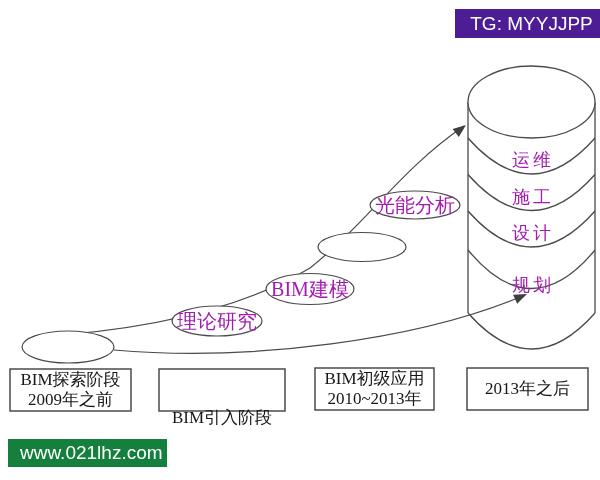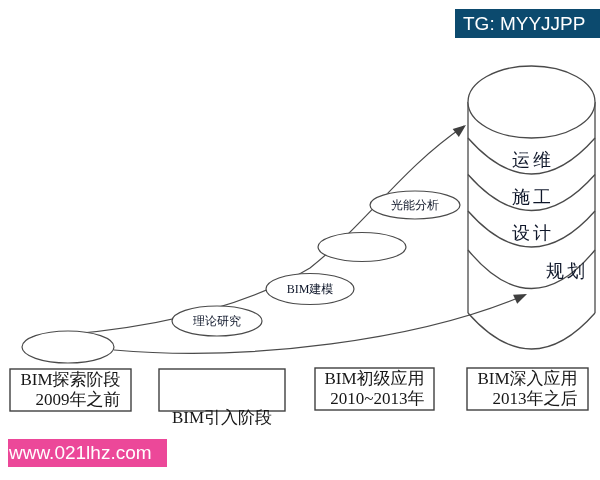"TG: MYYJJPP" .tg-badge { background: #0c4a6e -> #4c1d95; text-align: none -> center }
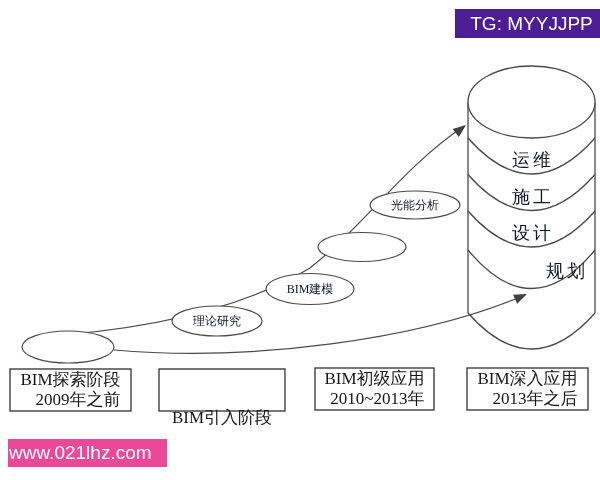"运维" .center-label { color: #0f172a -> #a21caf }
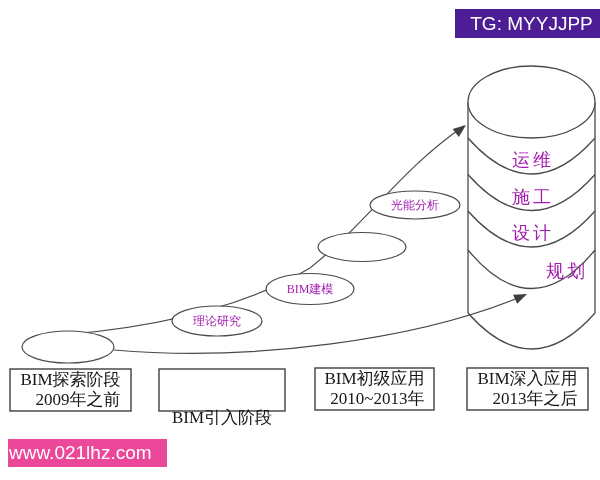"光能分析" .bubble-label { font-size: 12px -> 20px }
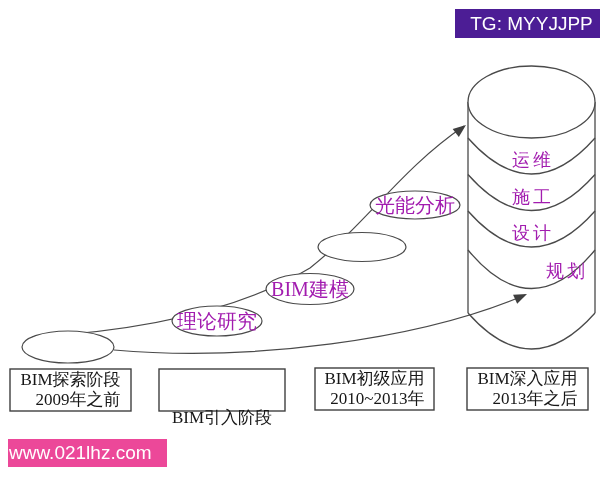"规划" div.center-label { margin-left: 34px -> none; top: 271px -> 285px }
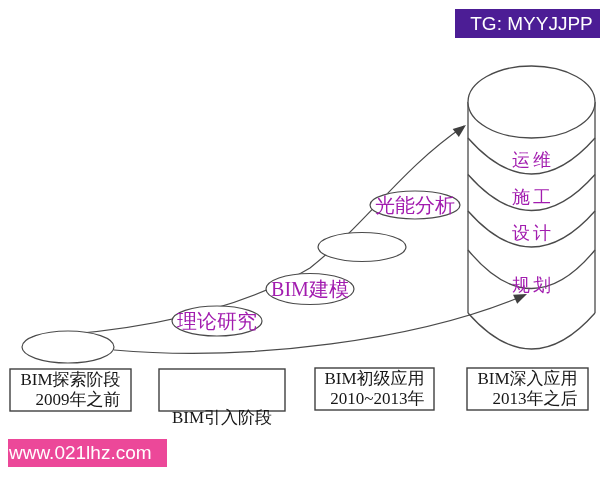"BIM探索阶段" .stage-box-text { text-align: right -> center }
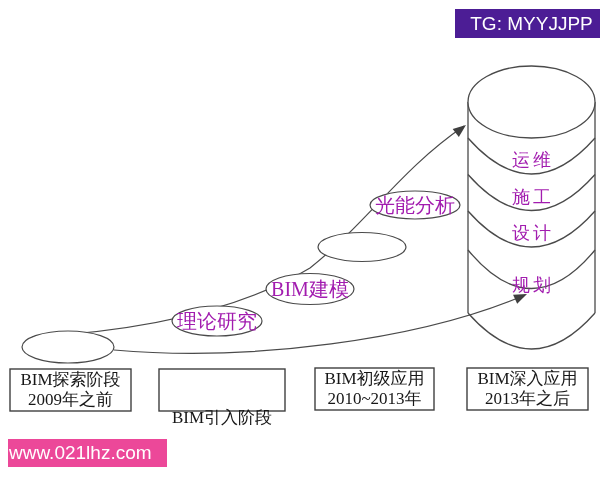"BIM深入应用" div { html: <div>BIM深入应用</div> -> none }
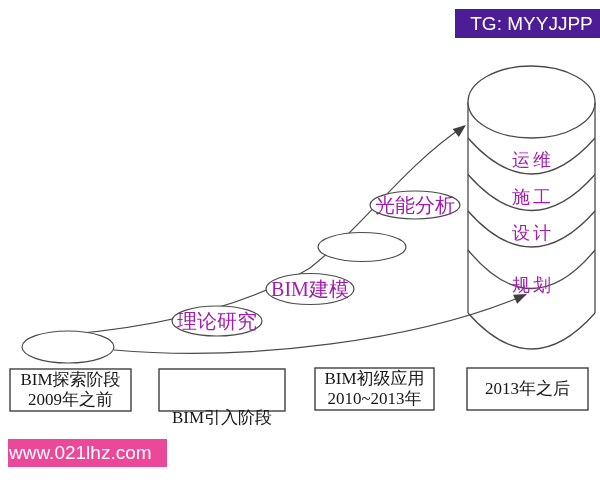"www.021lhz.com" .watermark-bar { background: #ec4899 -> #15803d; padding-left: 1px -> 12px }
